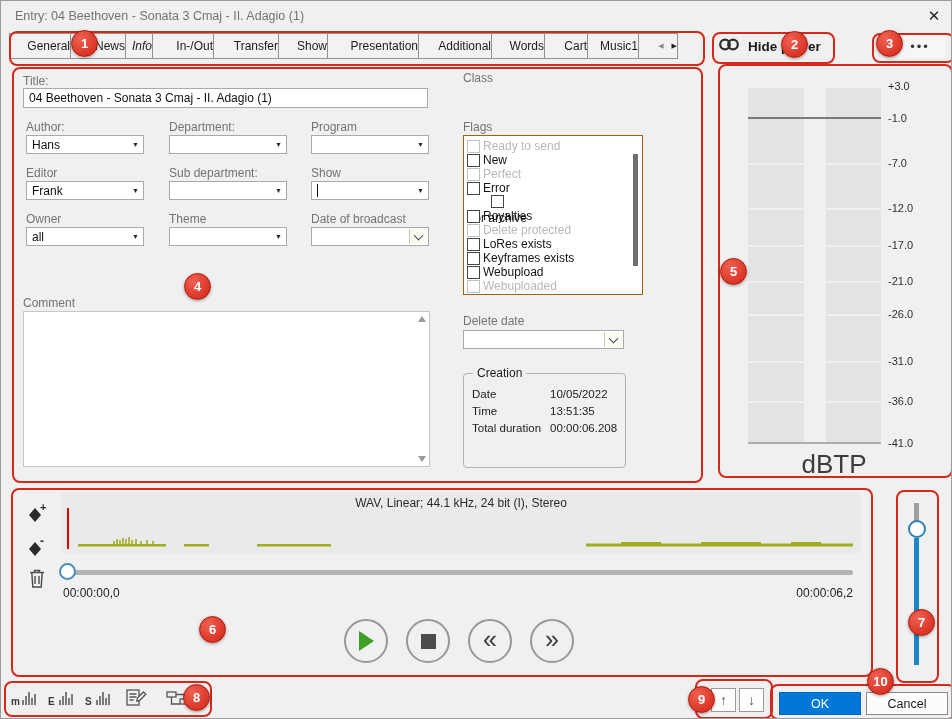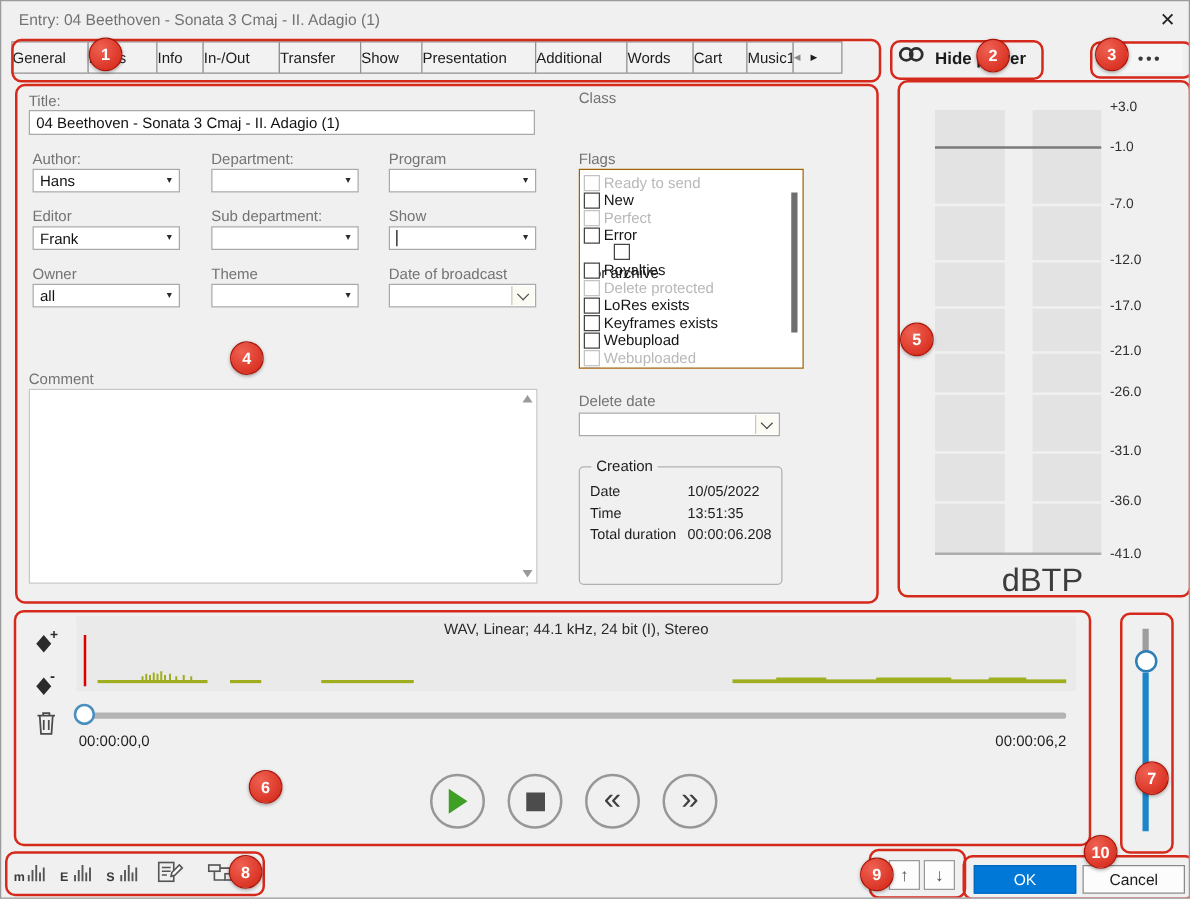"General" .tab { justify-content: flex-start -> flex-end }
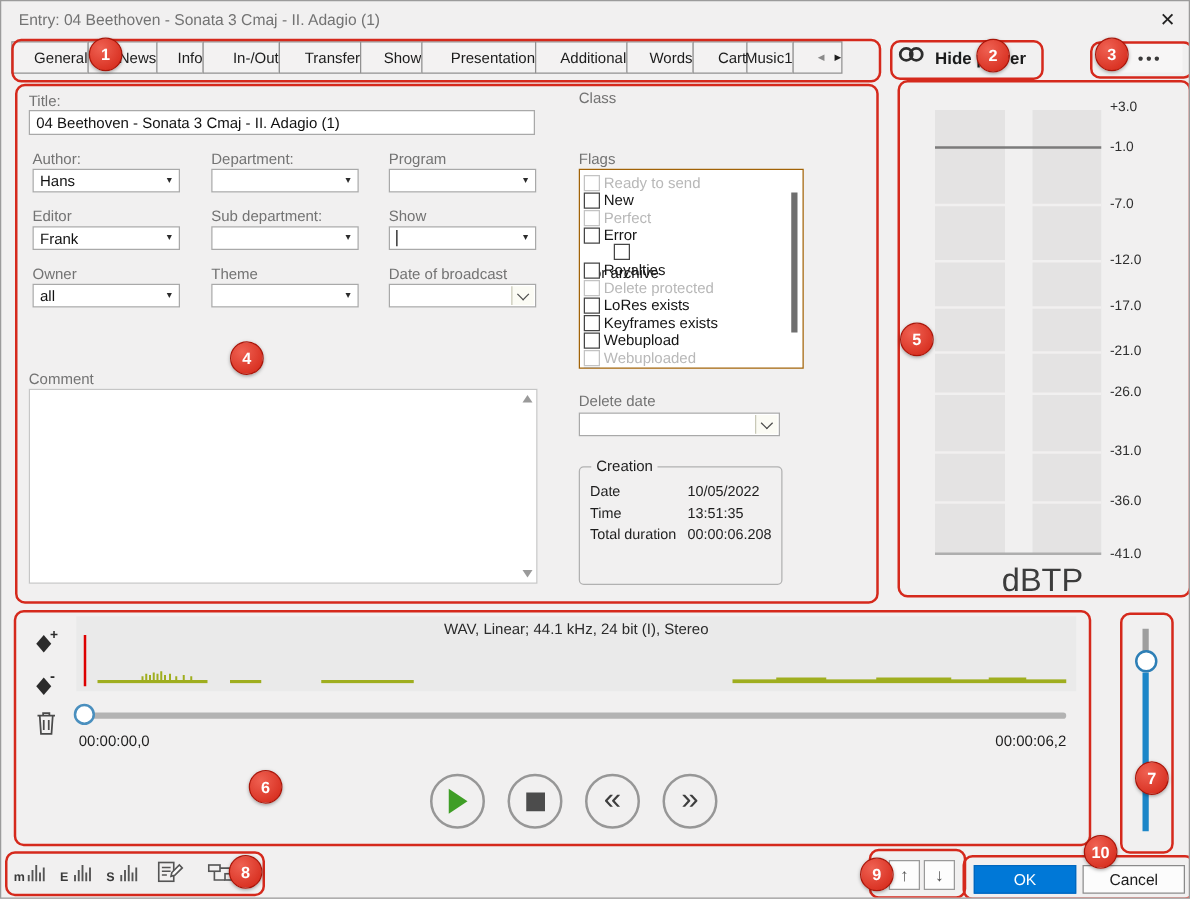"Info" div.tab { font-style: none -> italic; width: 38px -> 28px }
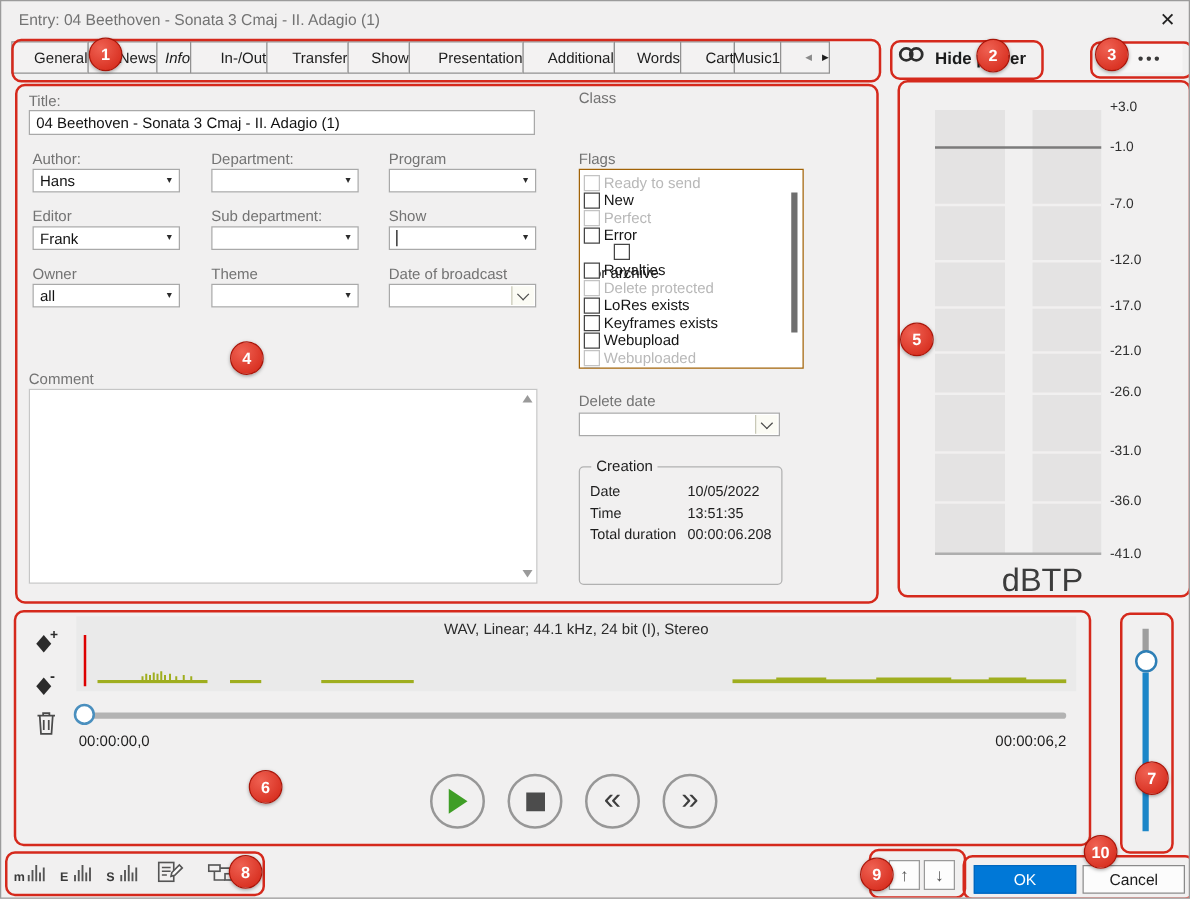"Music1" div.tab { width: 38px -> 52px }
